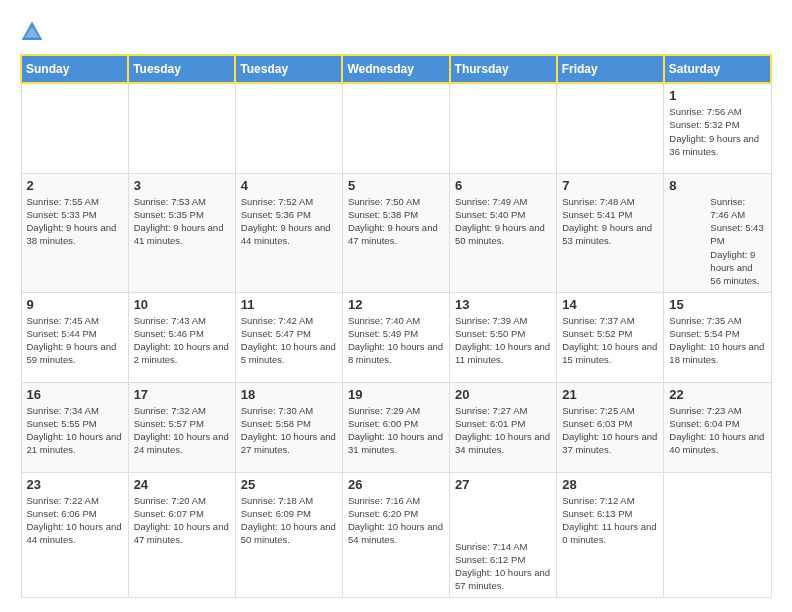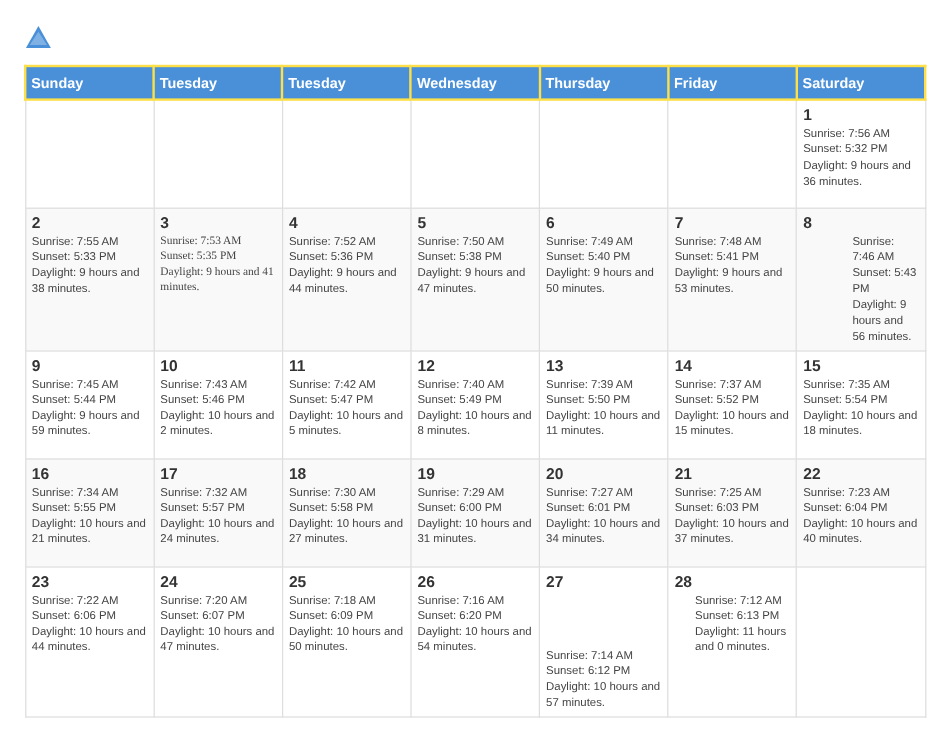"Sunrise: 7:53 AM" div.day-info { font-family: Liberation Serif, serif -> none }
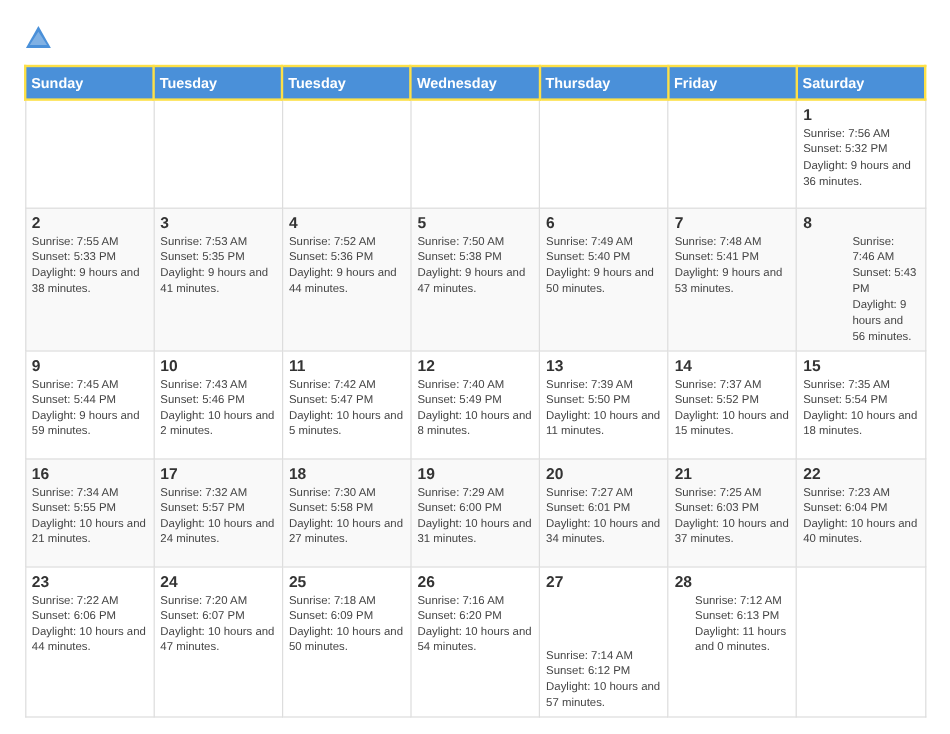"Sunrise: 7:12 AM" div.day-info { margin-left: 17px -> none }
